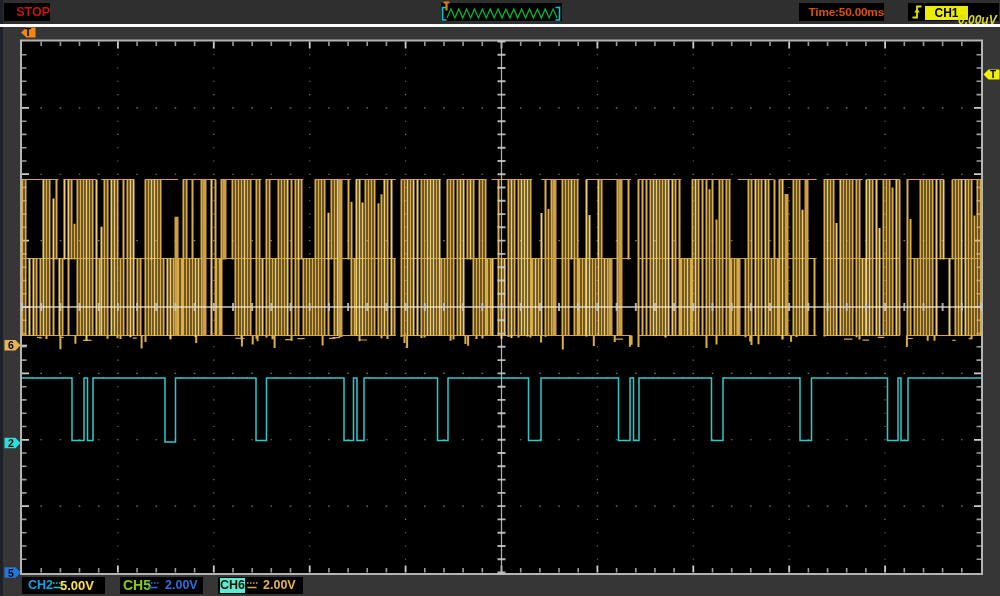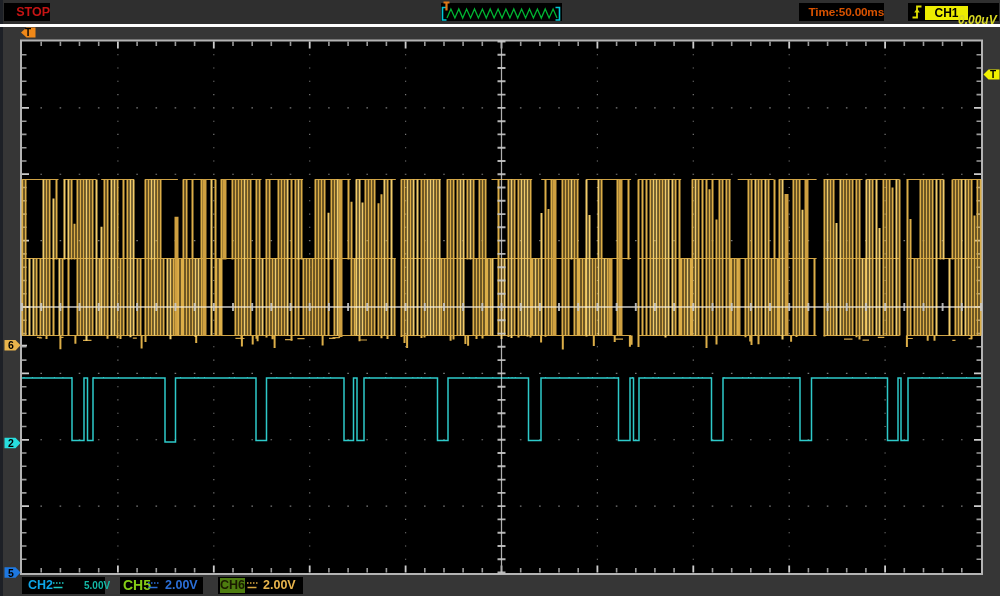"5.00V" div.abs { color: #14b8a6 -> #fde047; font-size: 10px -> 13px; left: 84px -> 60px }
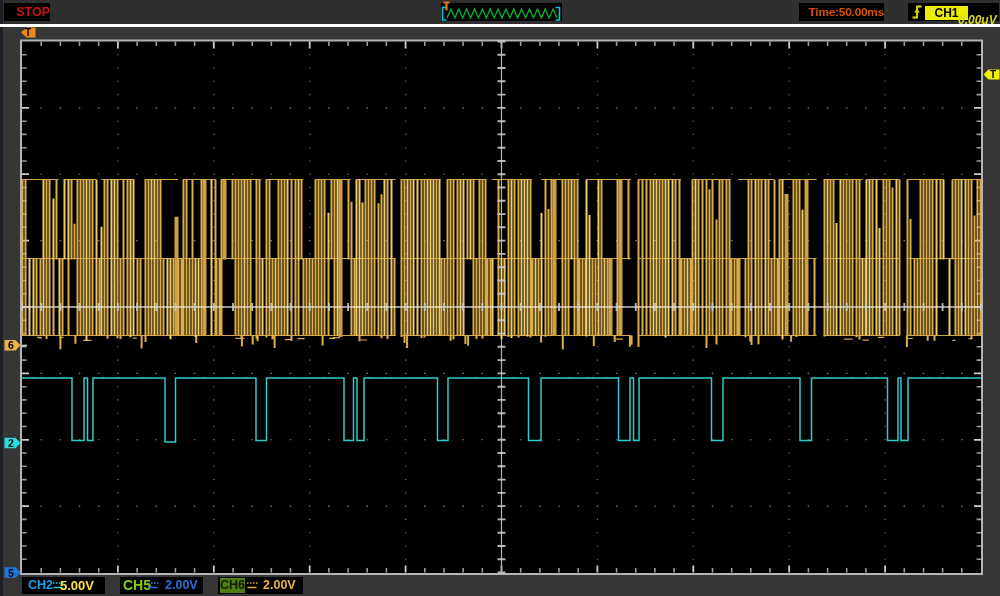"CH6" div.abs { background: #4d7c0f -> #5eead4 }
